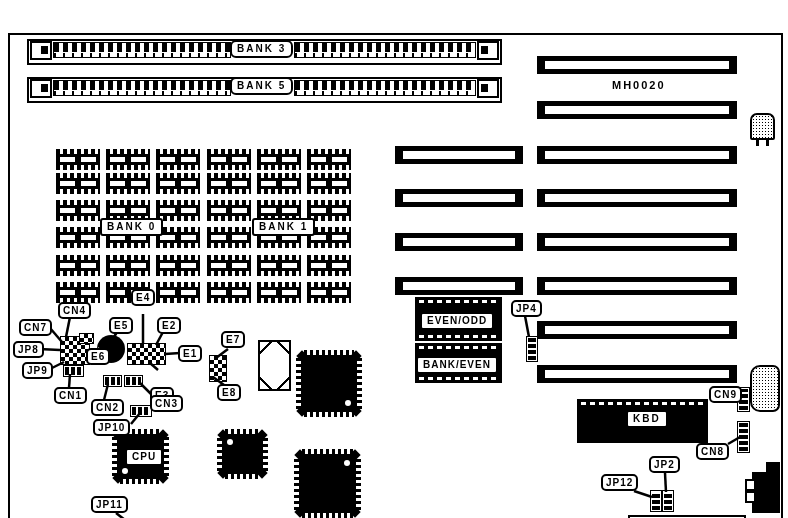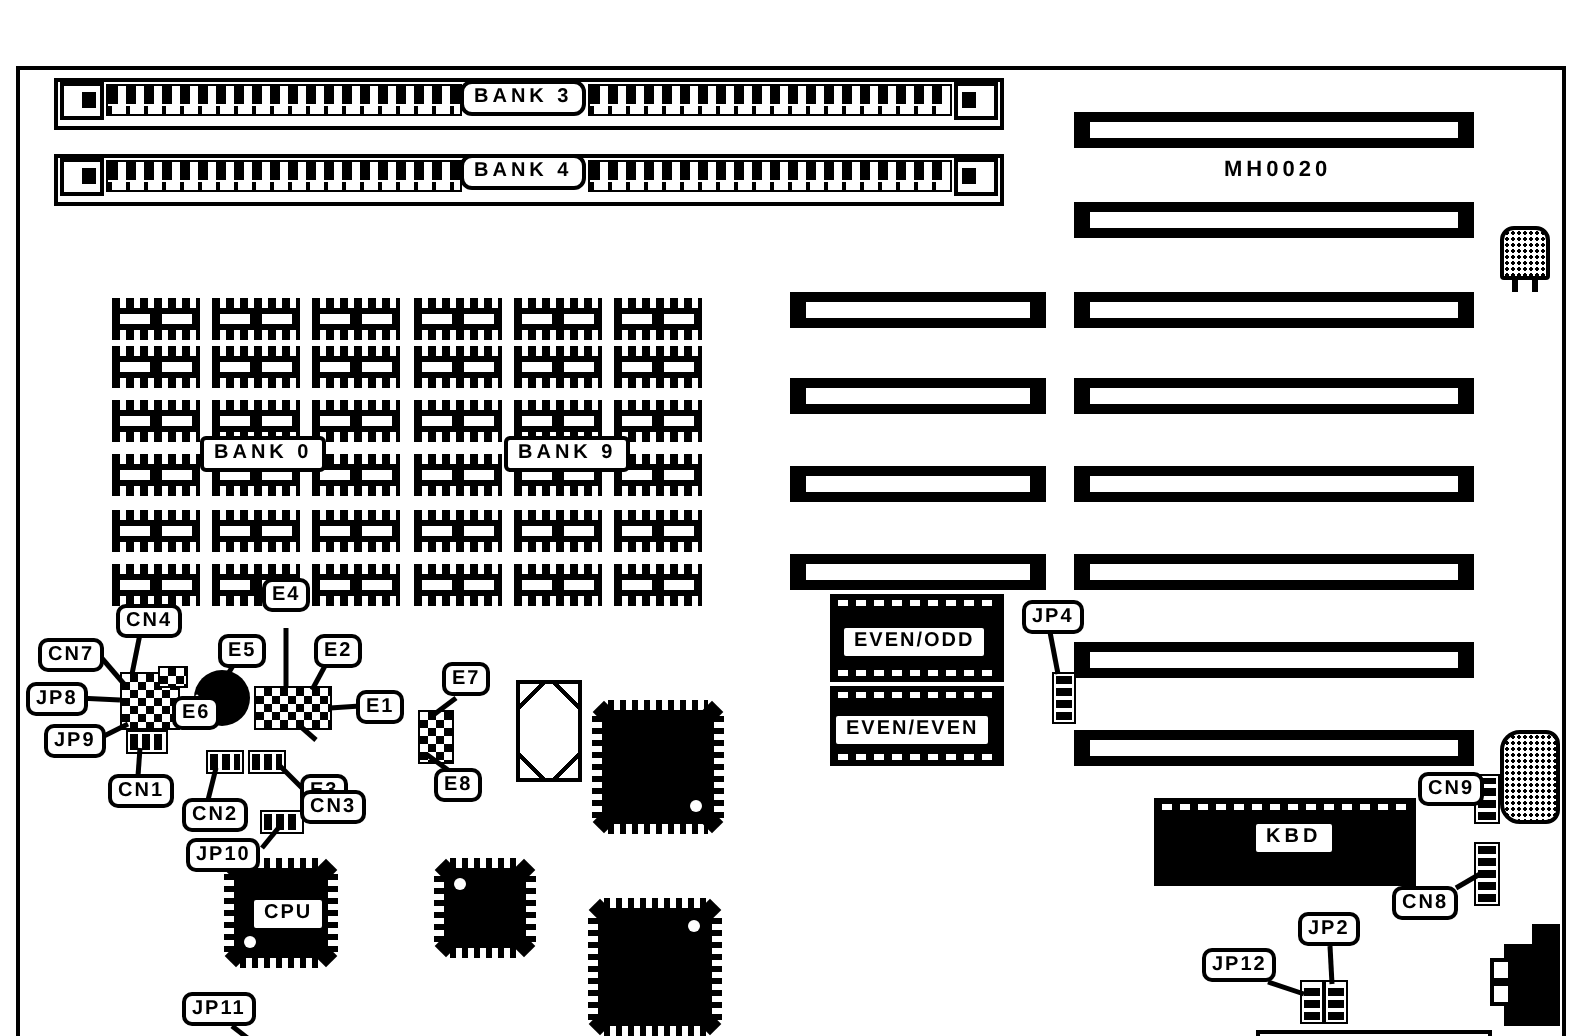"BANK 4" div.chiplbl { text: 4 -> 5 }
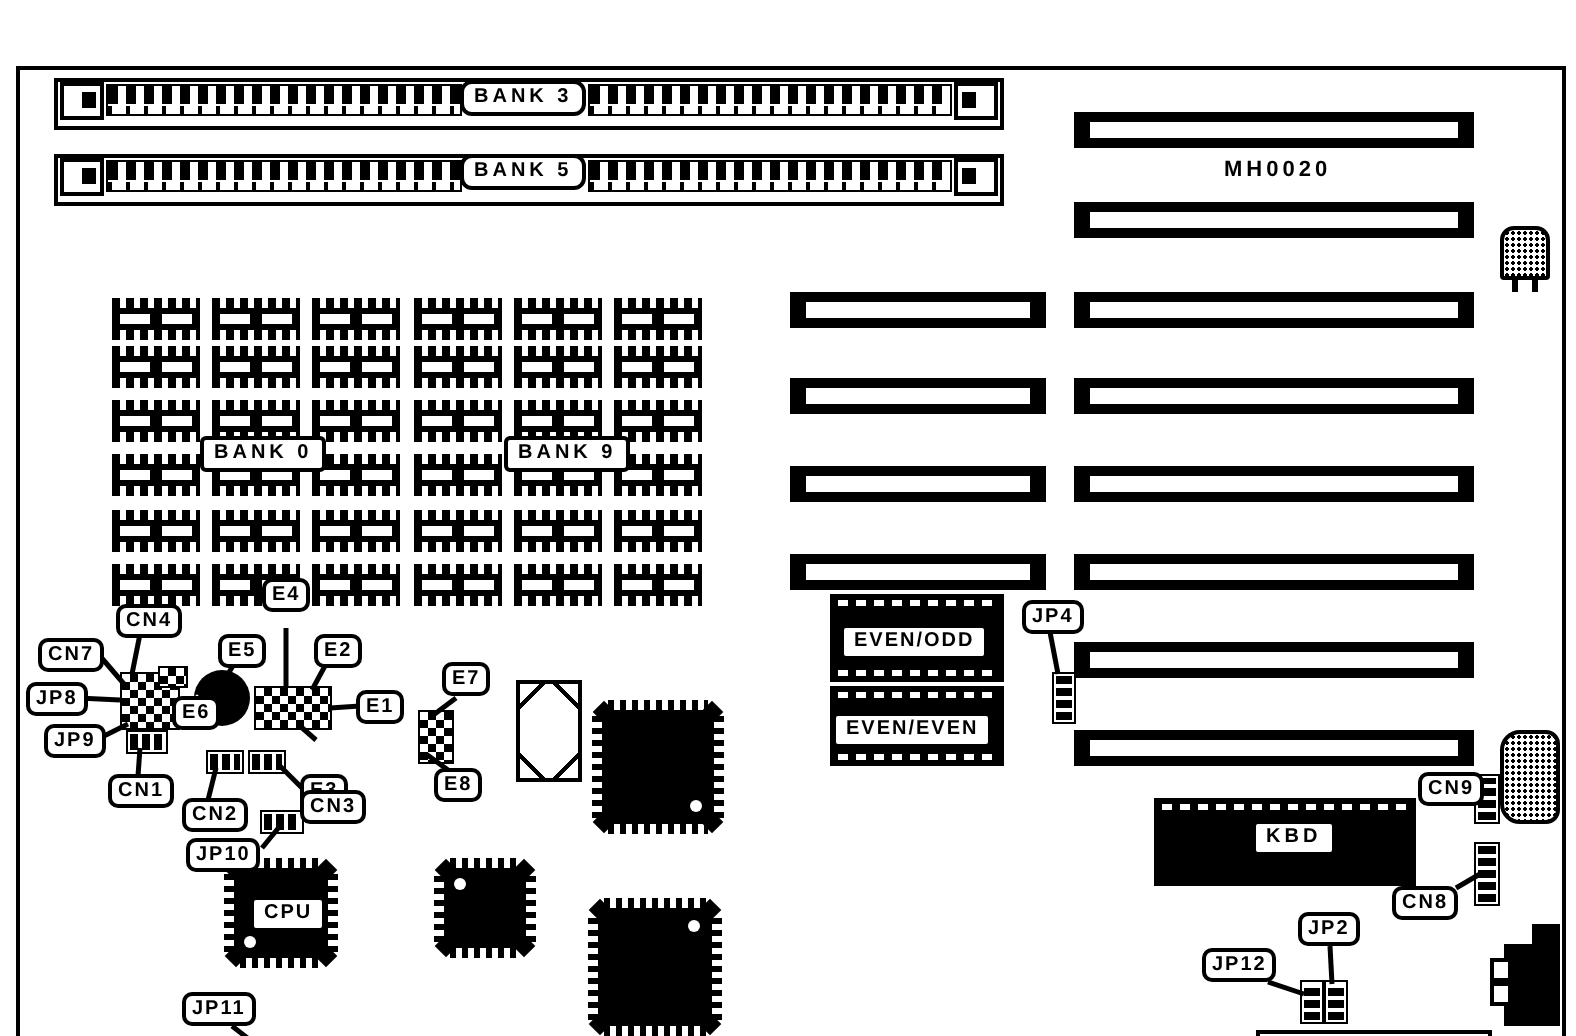"BANK 9" div.chiplbl { text: 9 -> 1 }
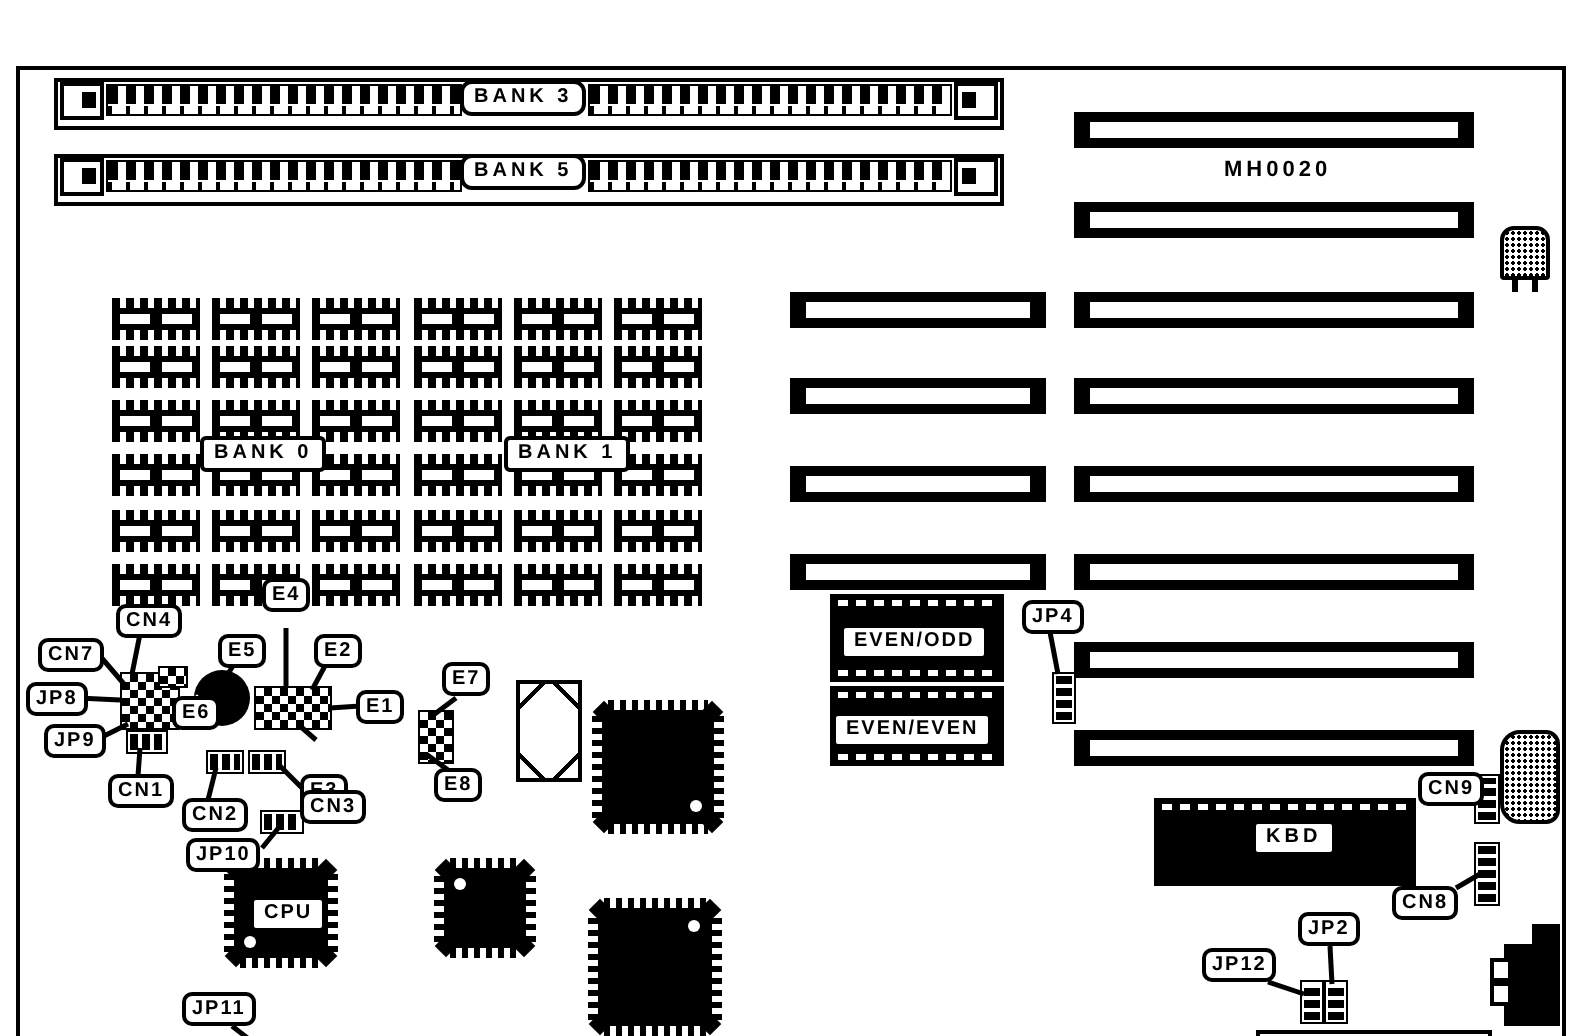"EVEN/EVEN" div.chiplbl { text: EVEN/EVEN -> BANK/EVEN }
